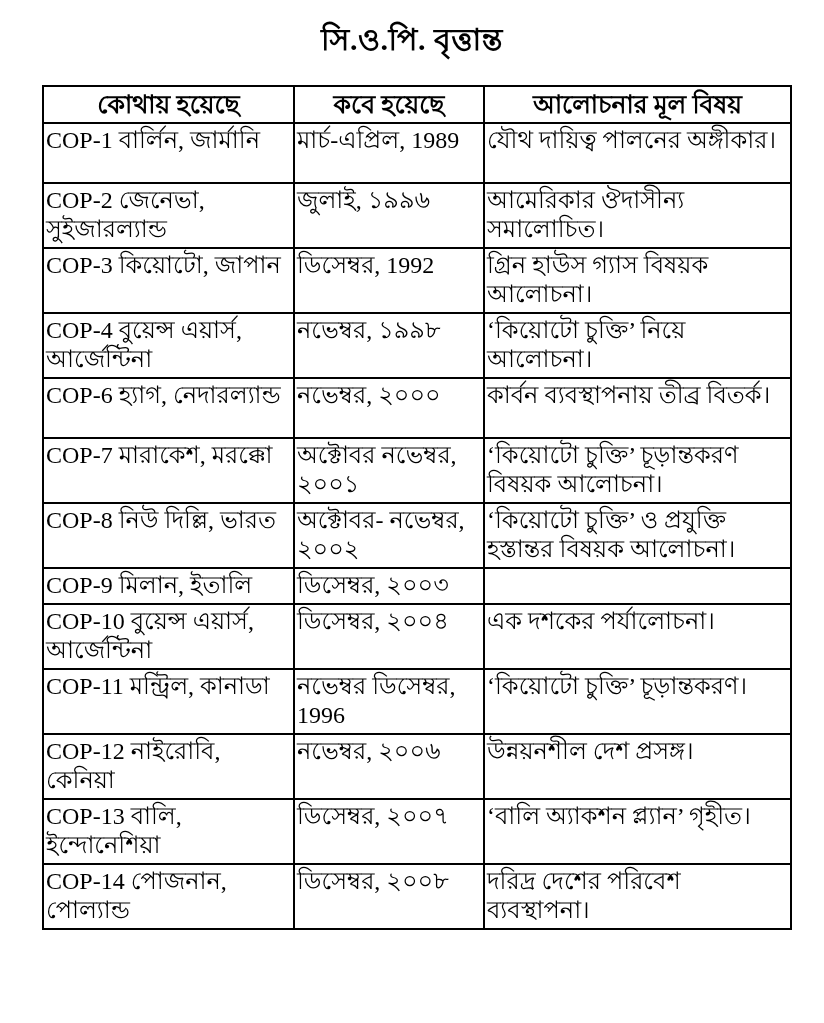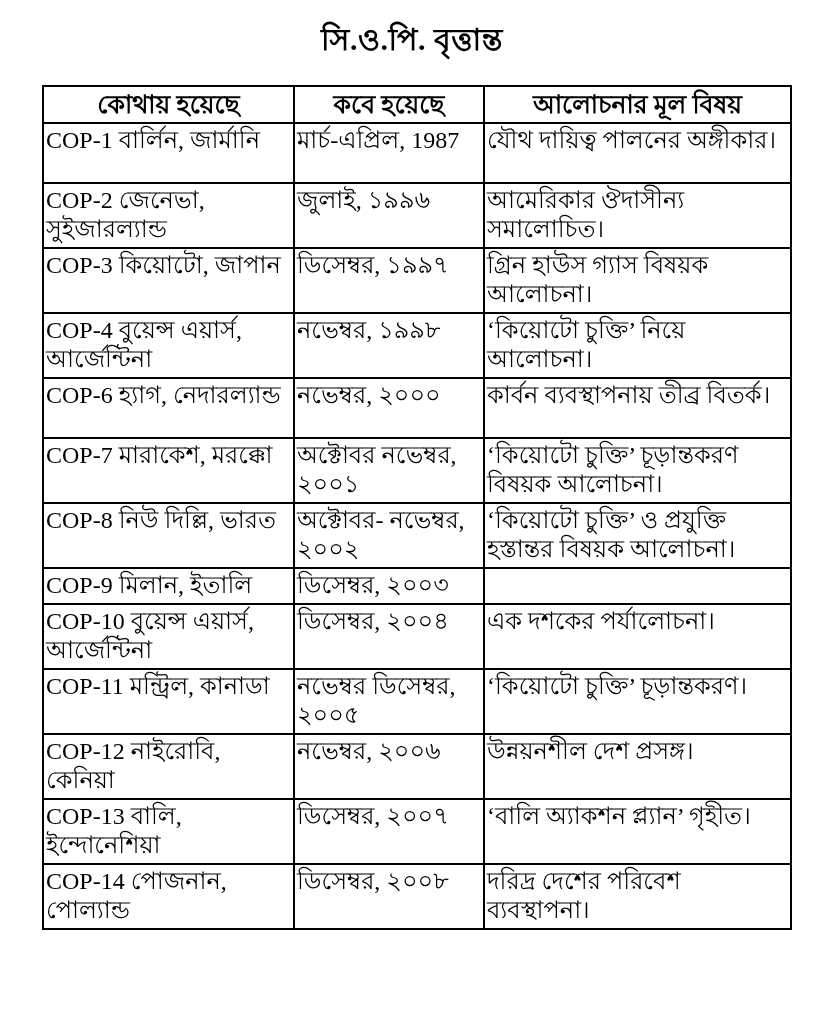"মার্চ-এপ্রিল, 1987" td { text: 1987 -> 1989 }
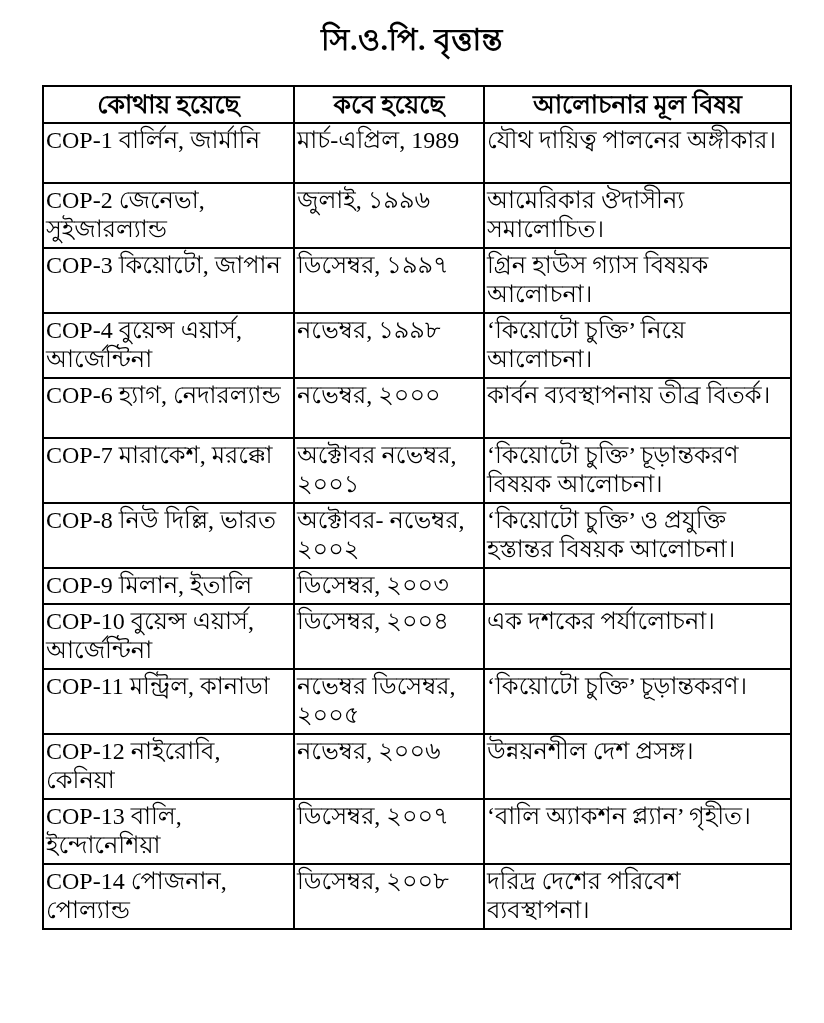"ডিসেম্বর, ১৯৯৭" td { text: ১৯৯৭ -> 1992 }
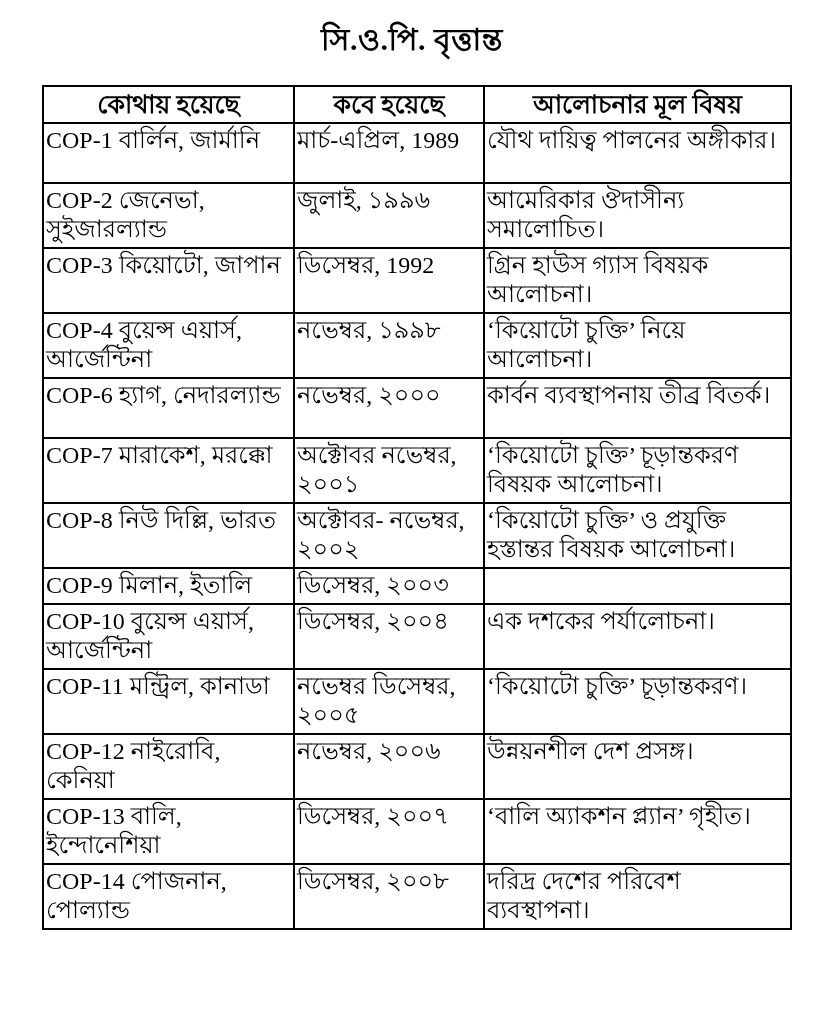"নভেম্বর ডিসেম্বর, ২০০৫" td { text: ২০০৫ -> 1996 }
